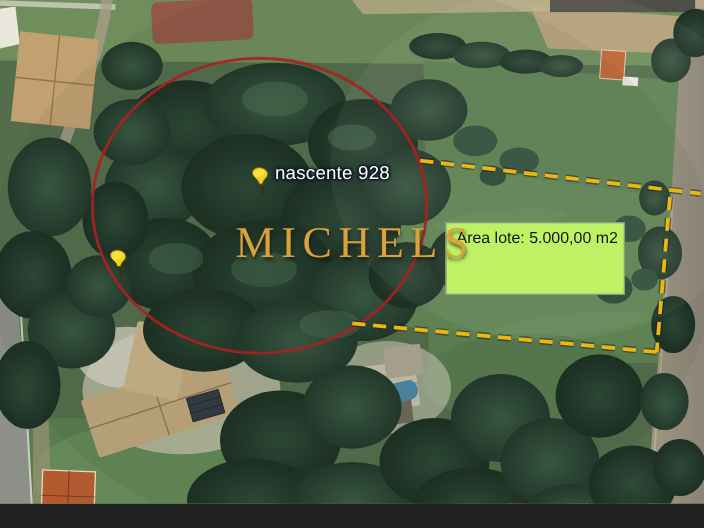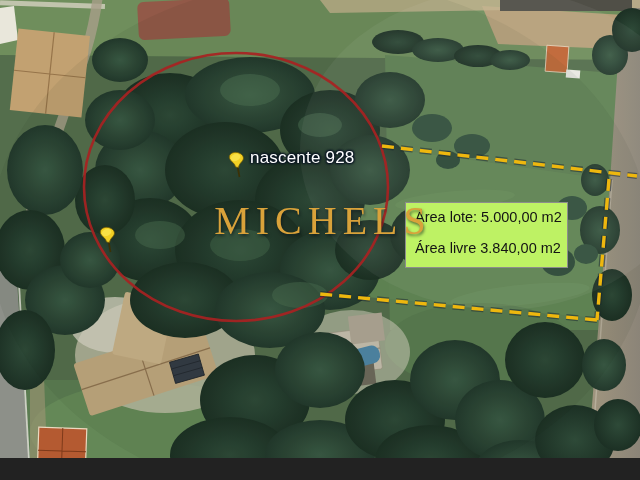"Área livre 3.840,00 m2" div.row { html: <div>Área livre 3.840,00 m2</div> -> none }
